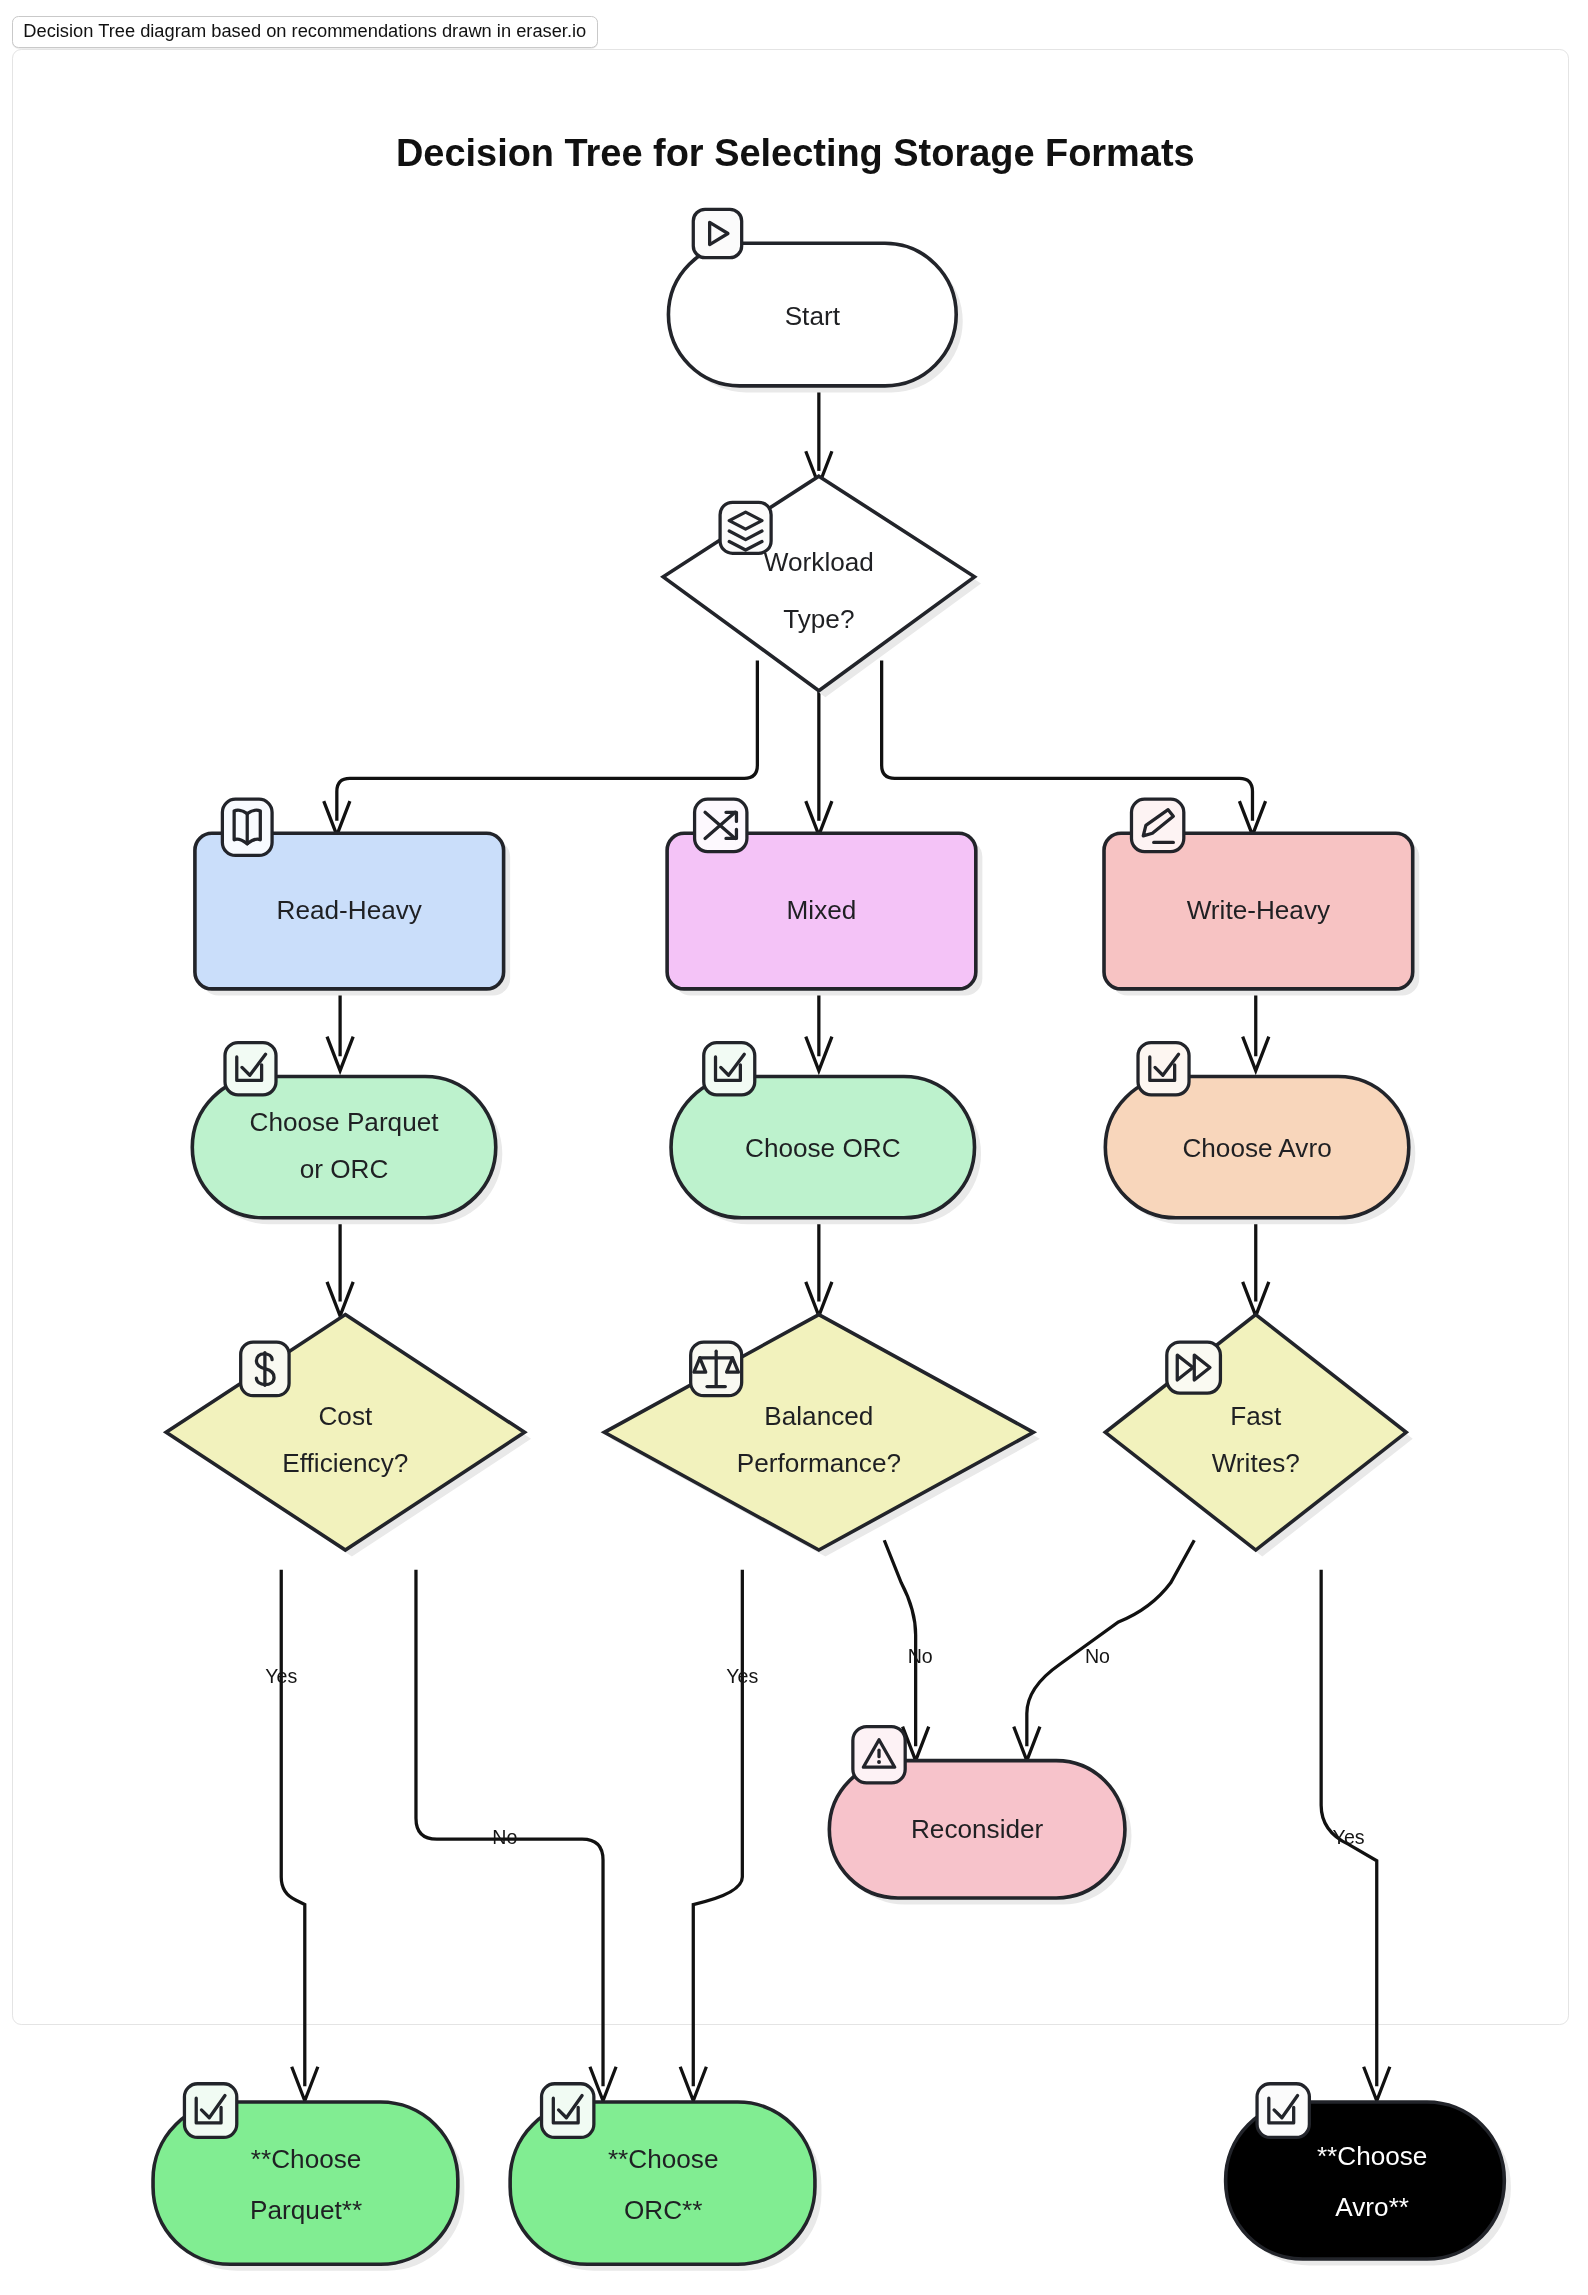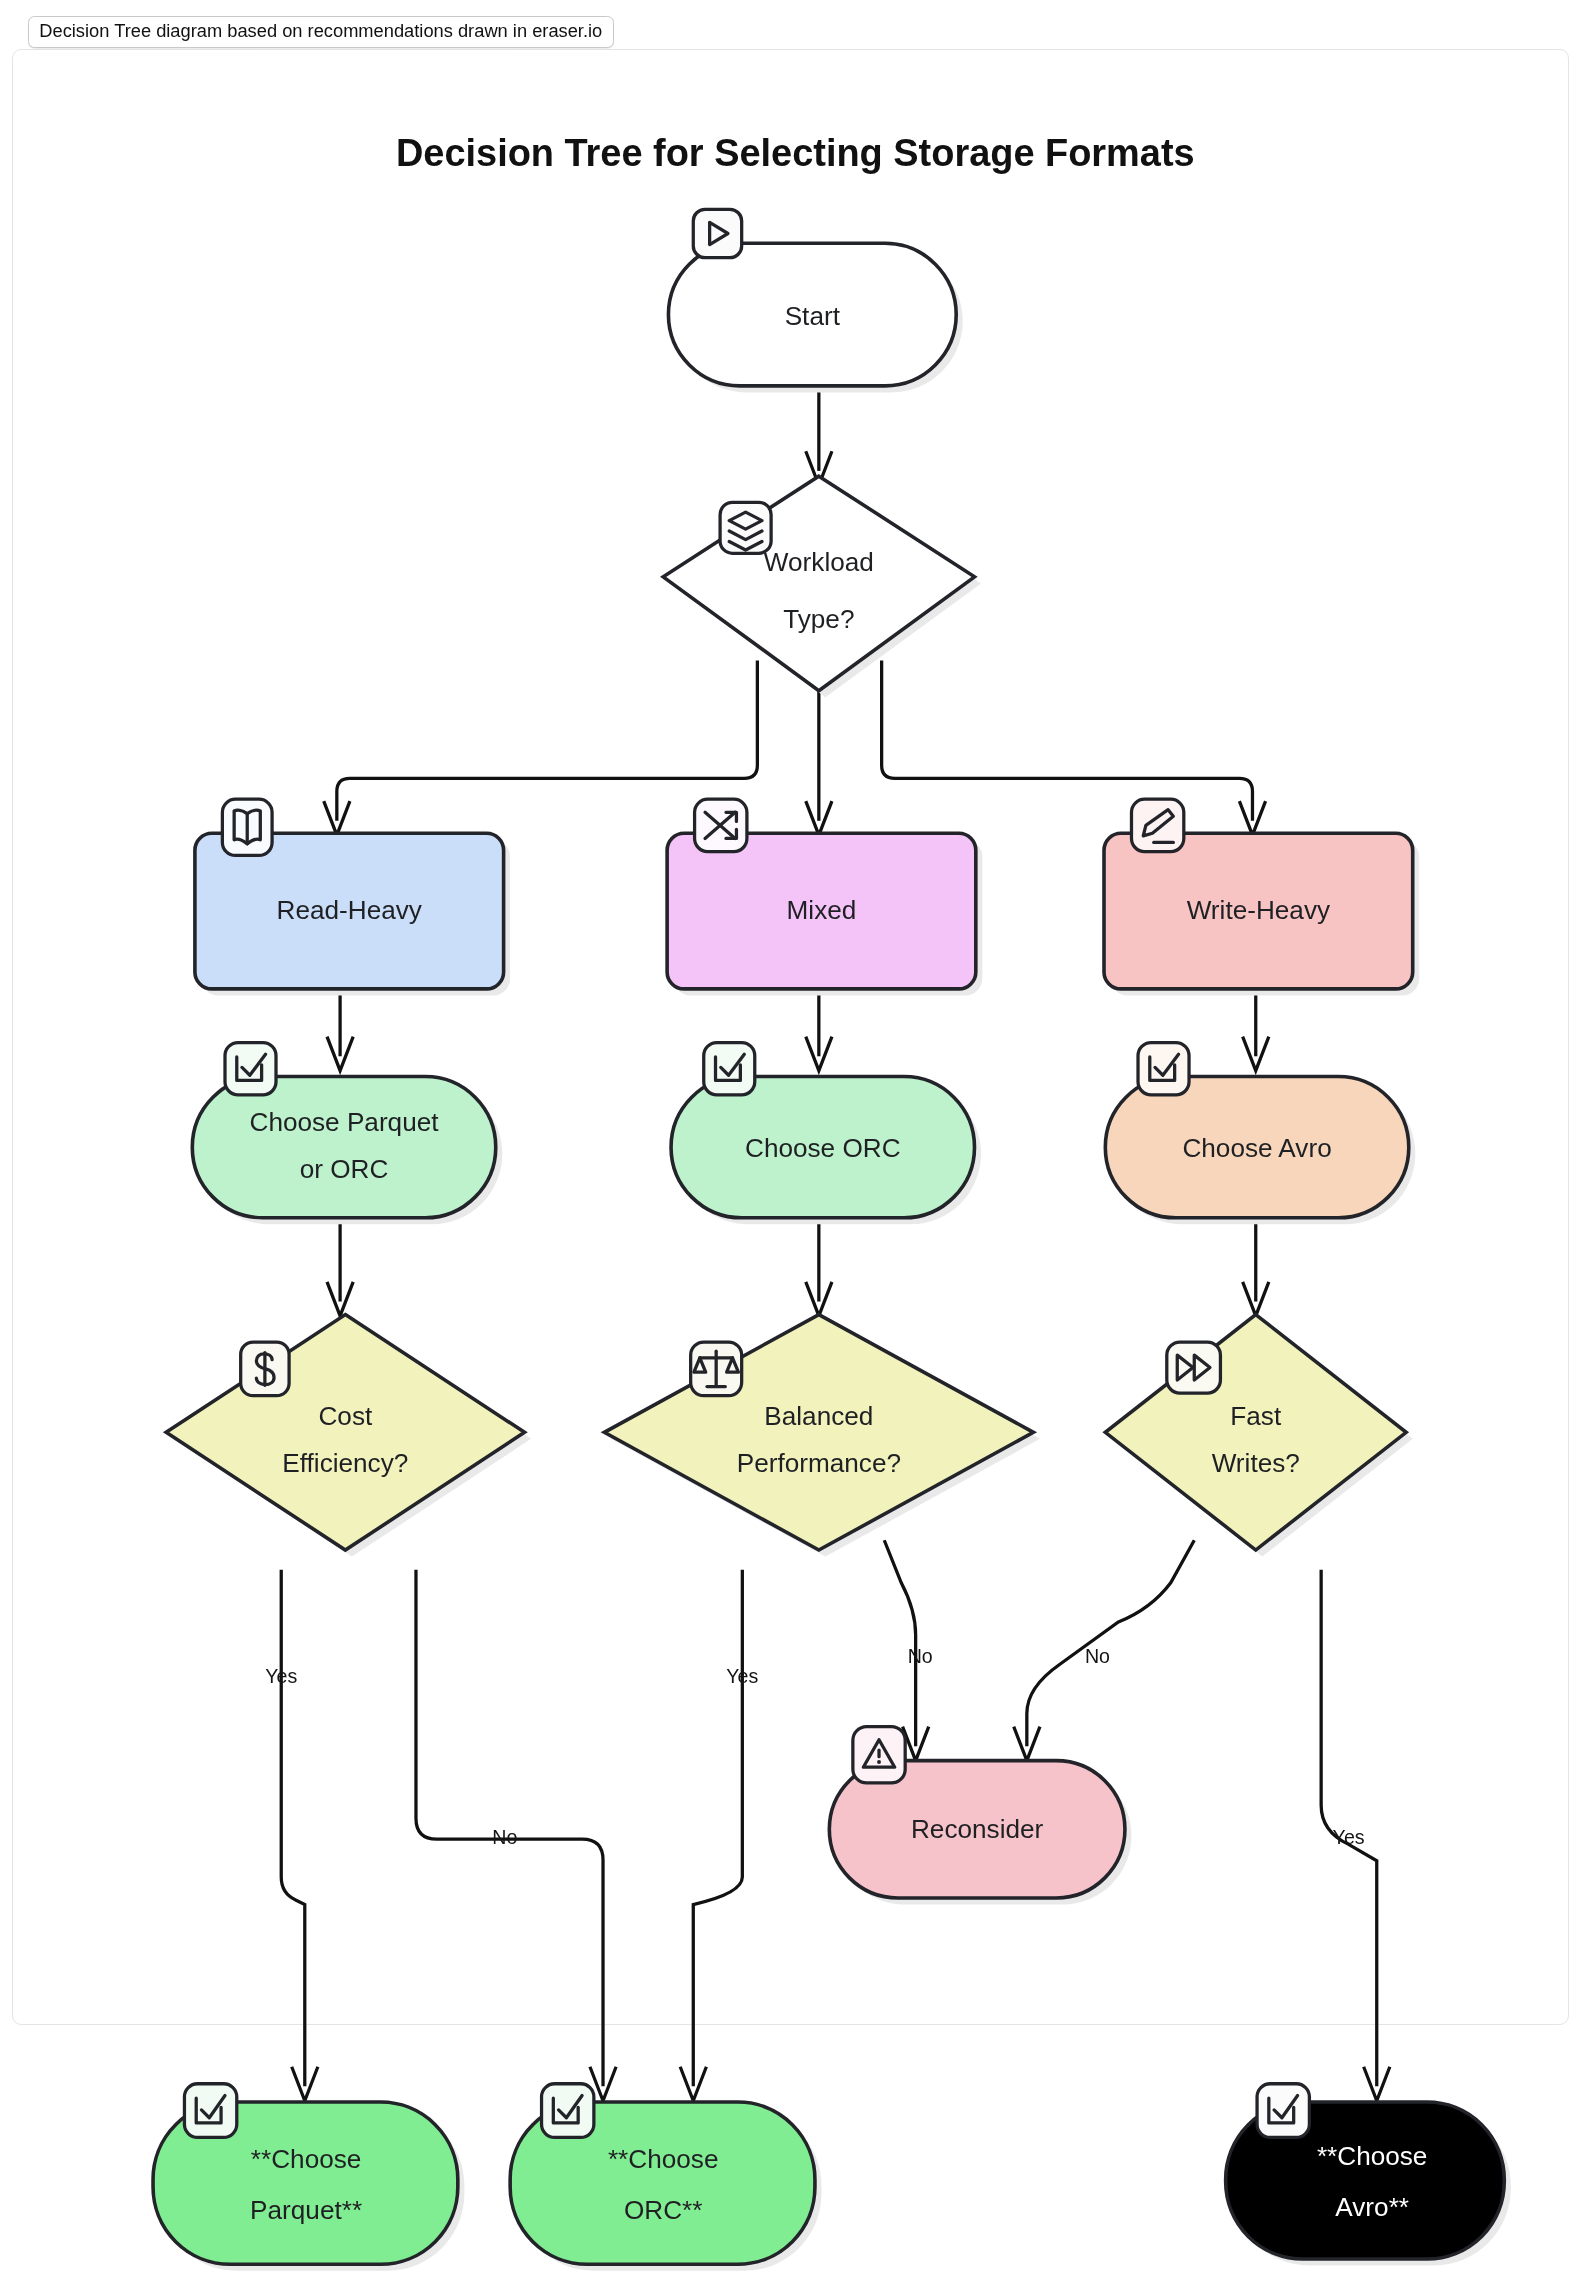"Decision Tree diagram based on" #caption-bar { margin-left: 16px -> none }
